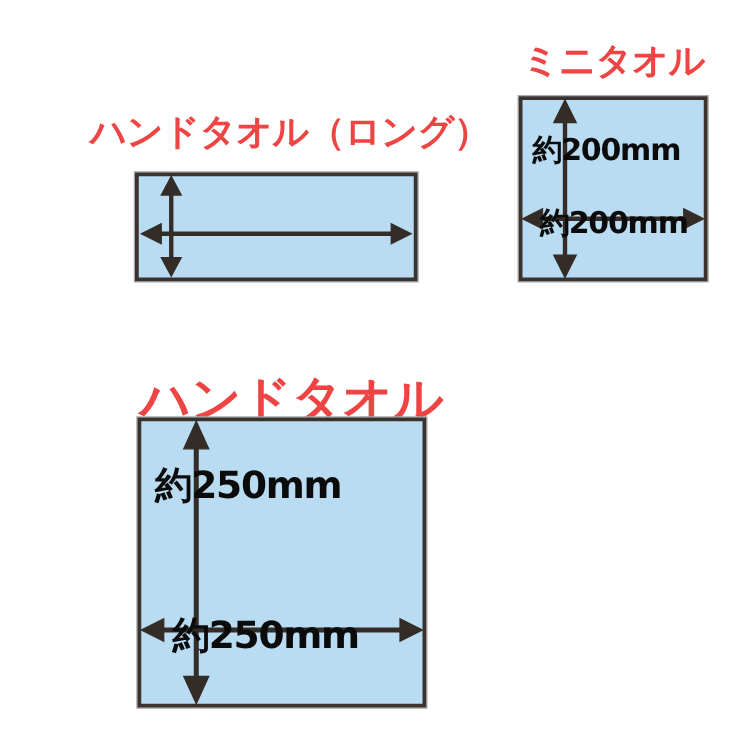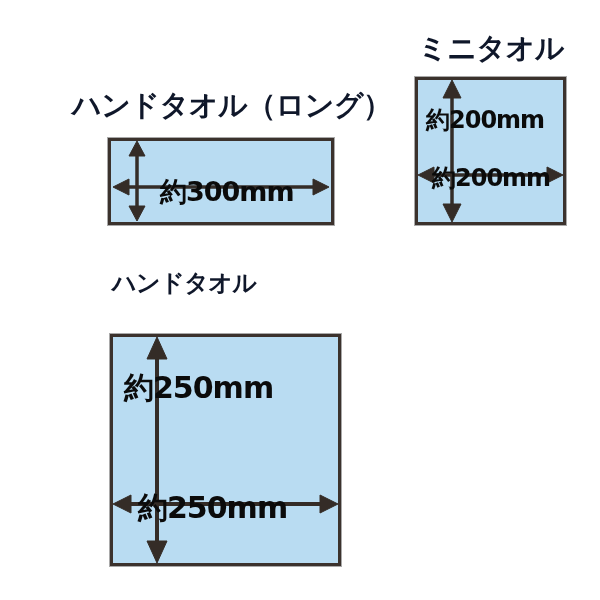"ミニタオル" .title { color: #0f172a -> #ef4444 }
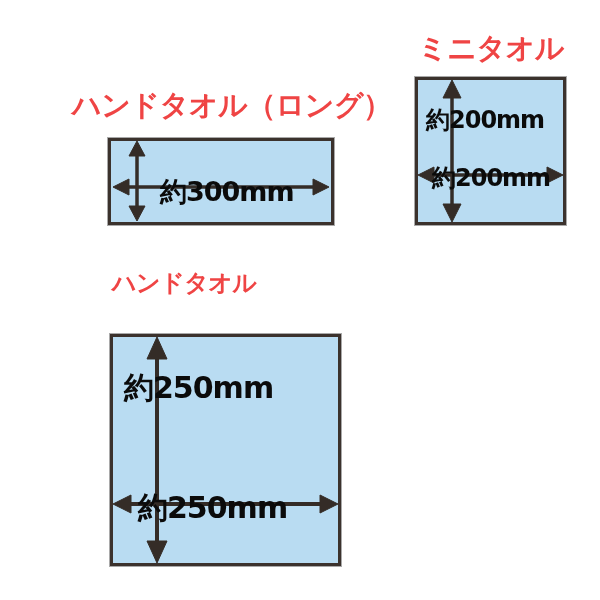"約300mm" div.dim-label { html: <div>約300mm</div> -> none }
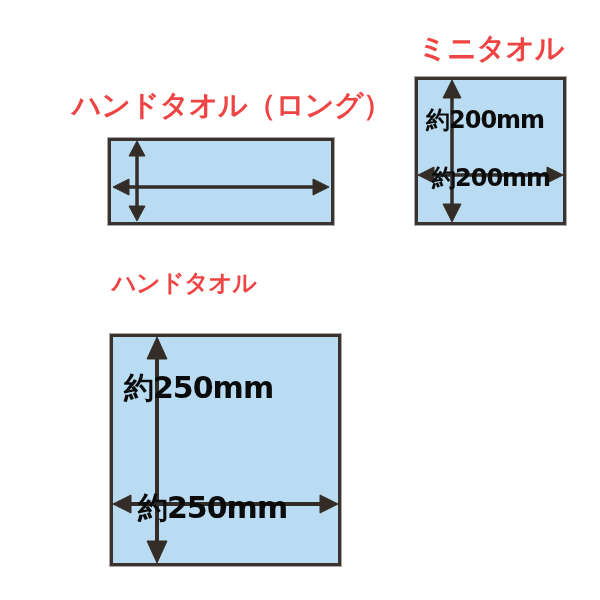"ハンドタオル" div.title { font-size: 24px -> 40px; top: 7px -> 32px }
